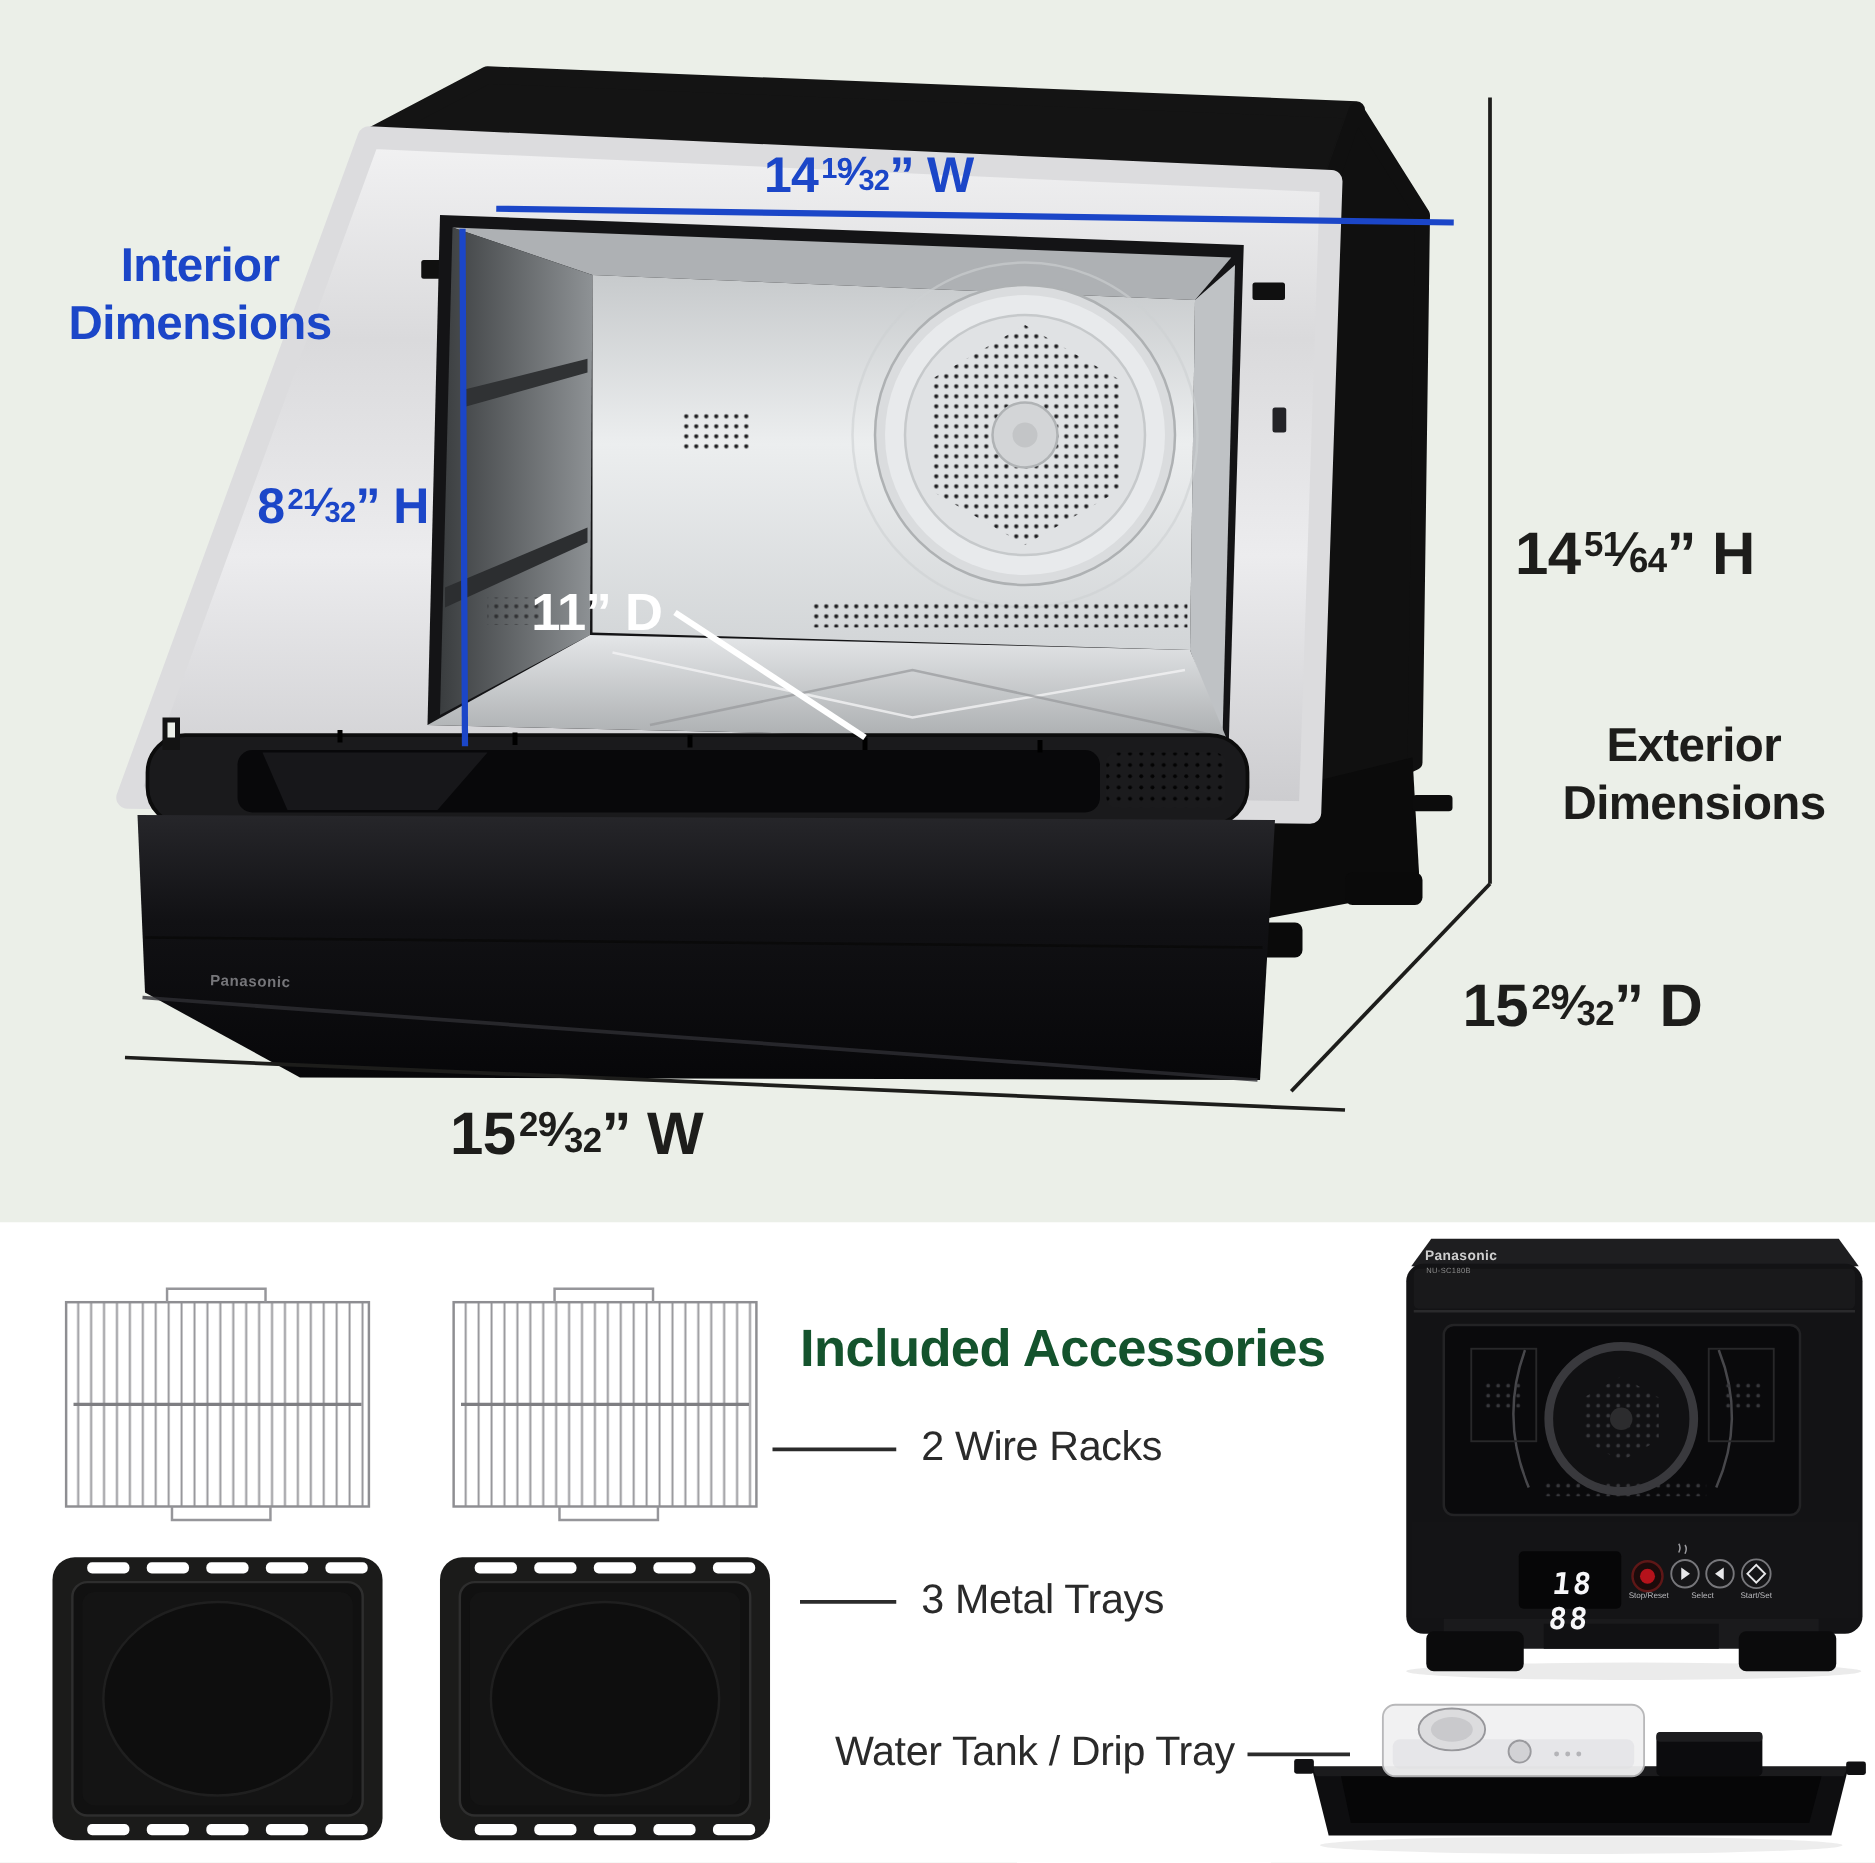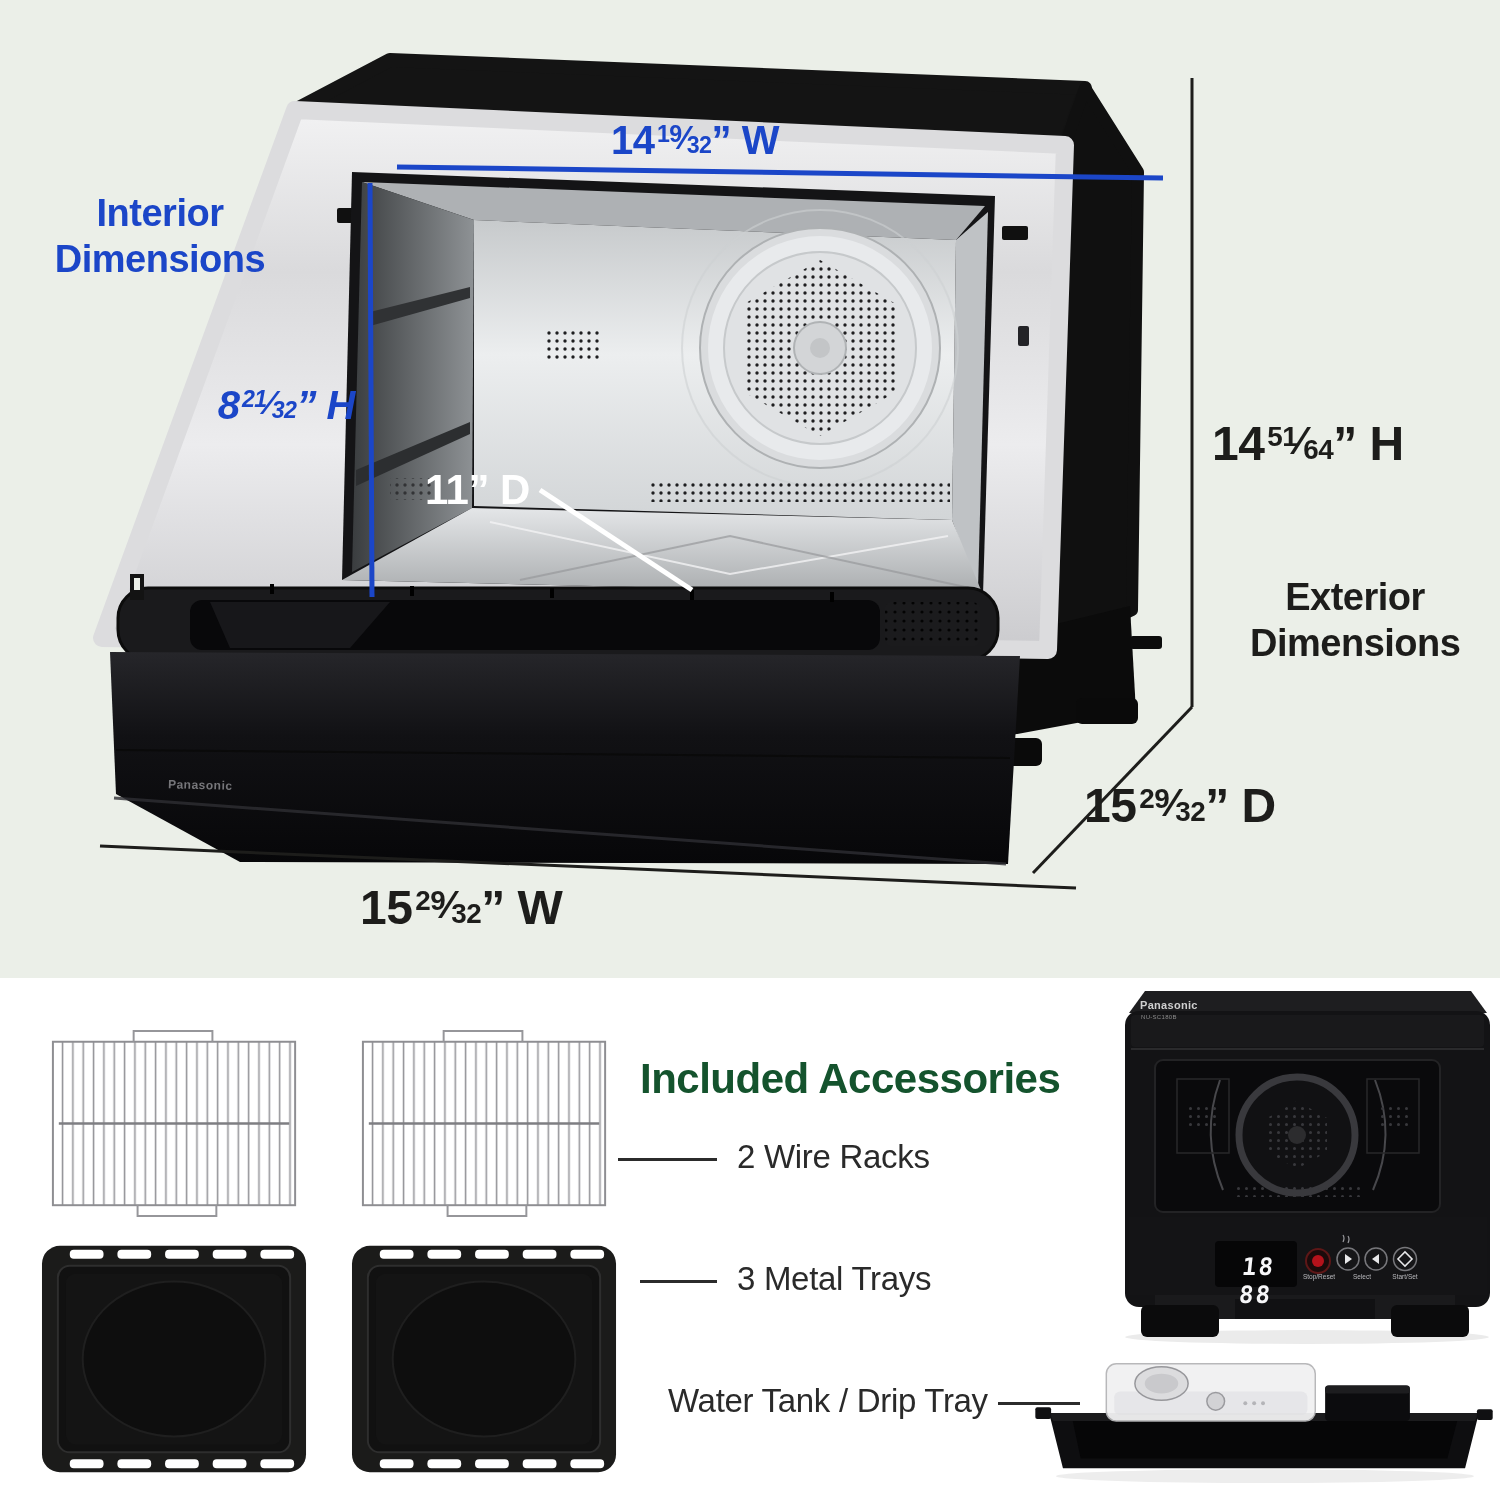"821 32” H" div.abs { font-style: italic -> none; left: 140px -> 128px }
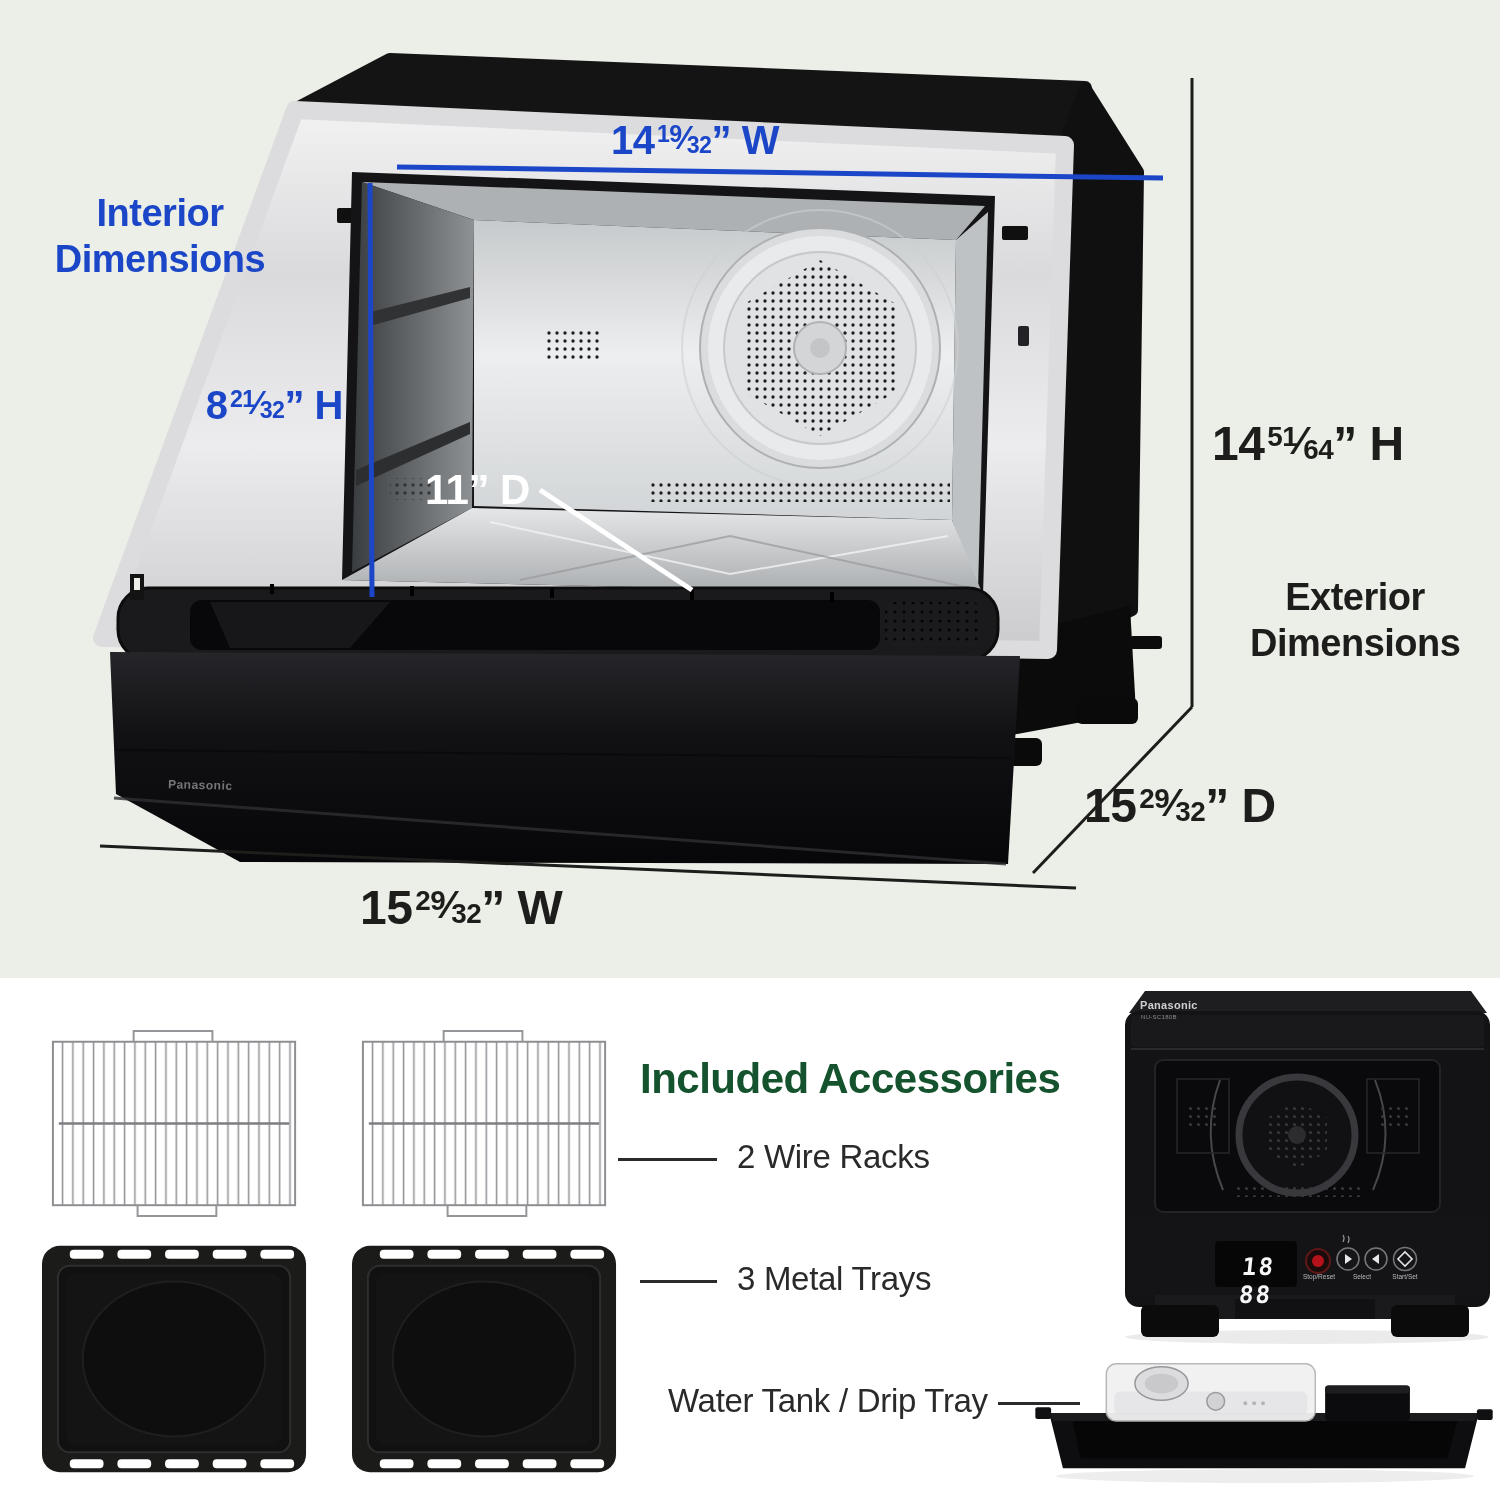"1529 32” D" div.abs { left: 1084px -> 1170px }
